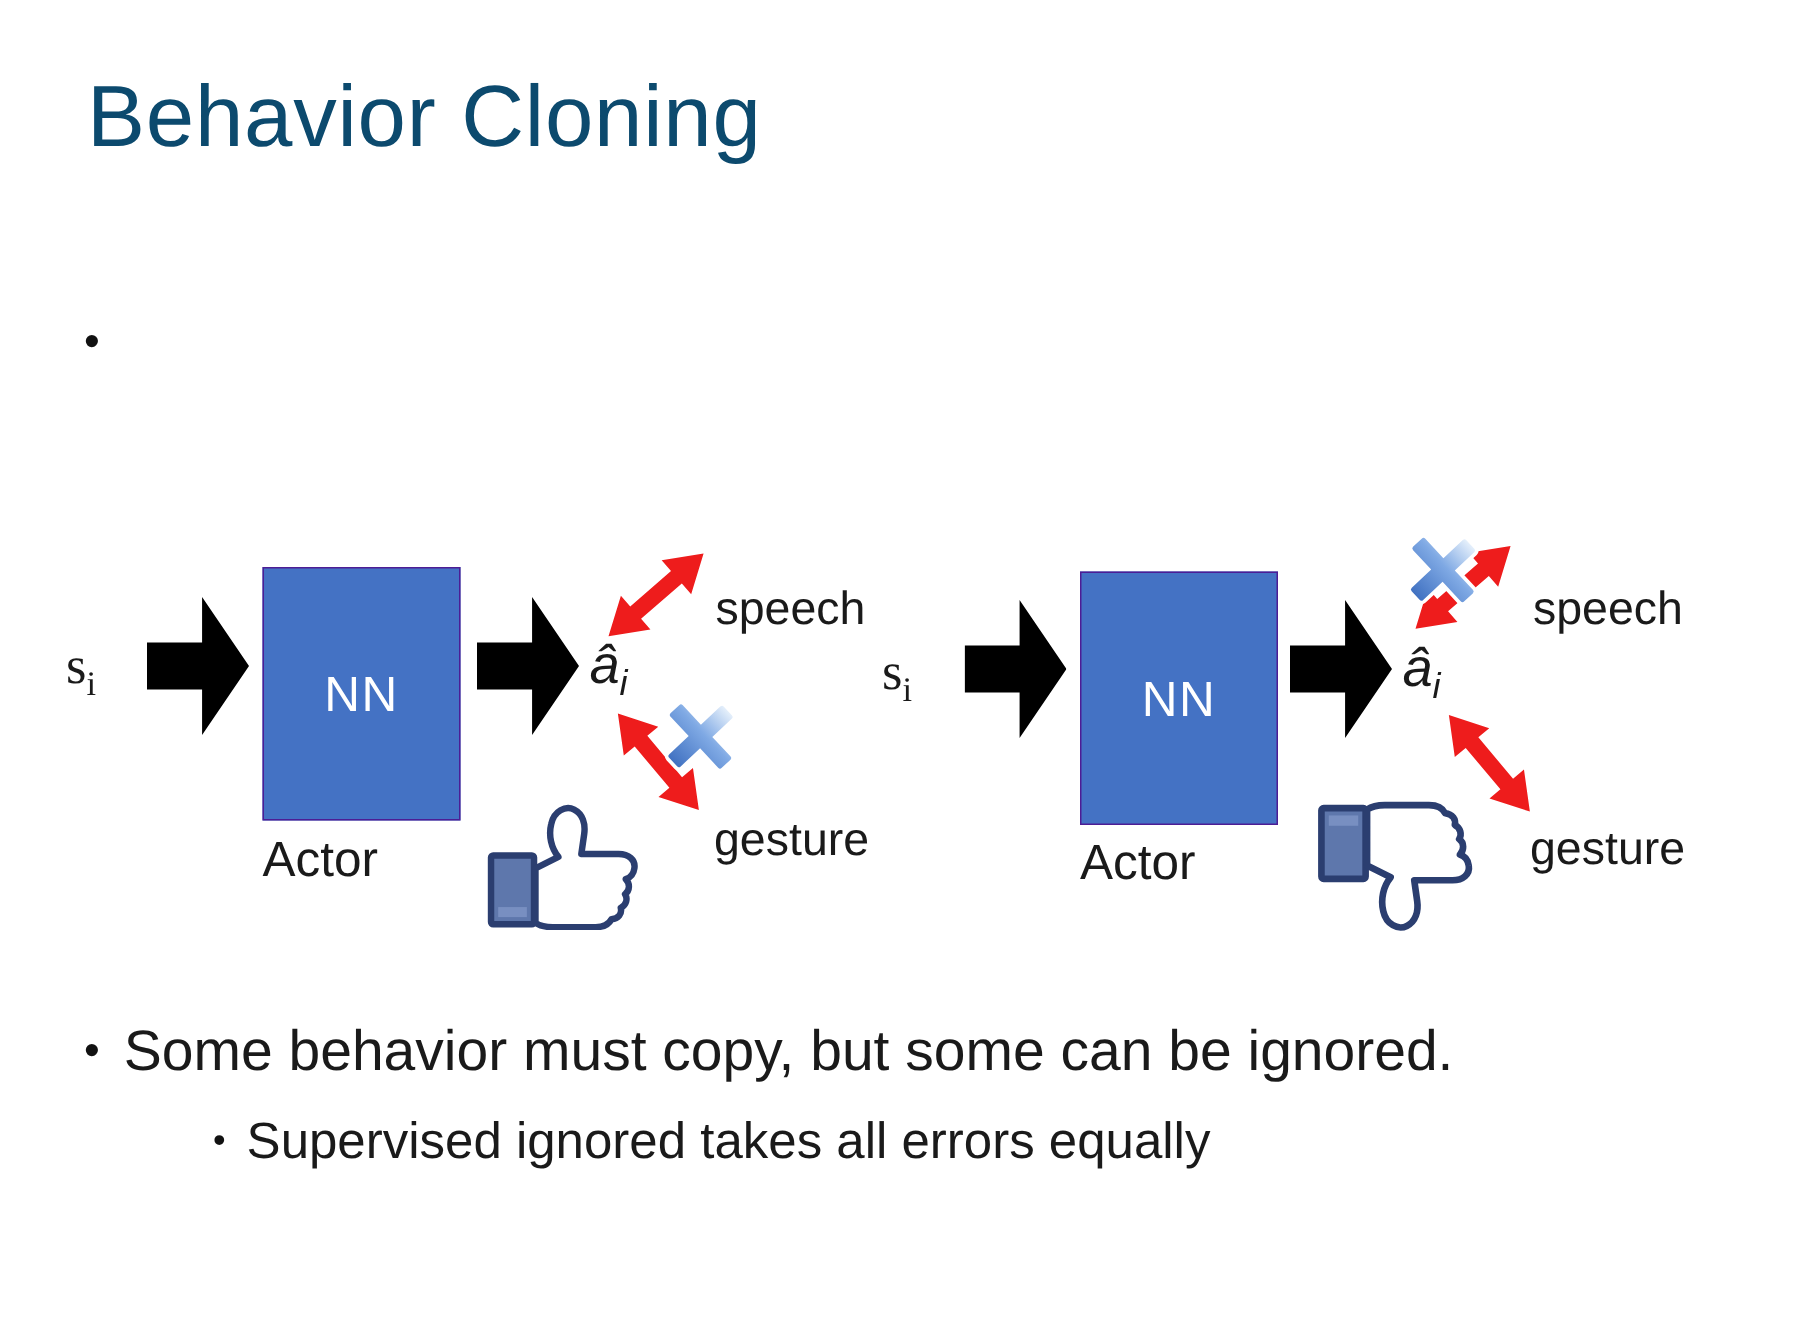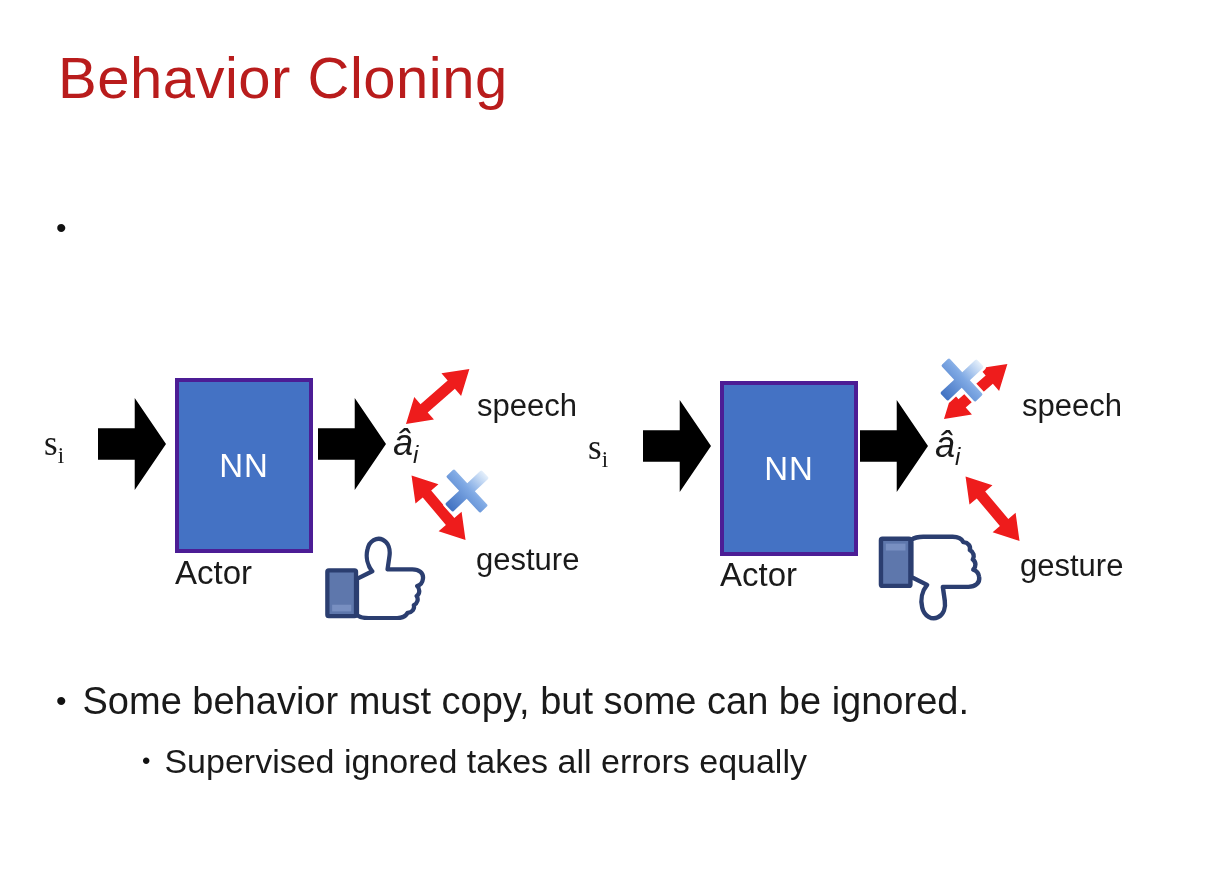"Behavior Cloning" .title { color: #b91c1c -> #0c4a6e }
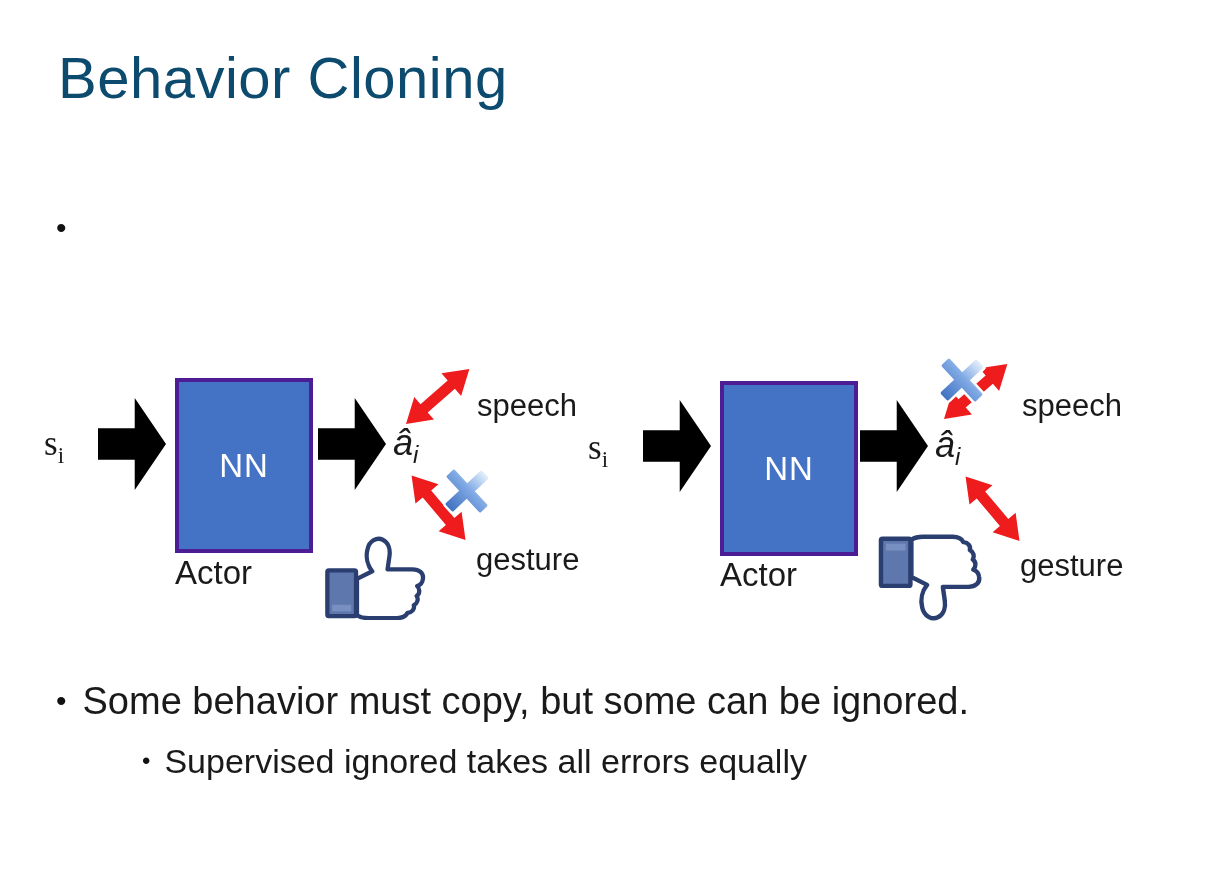"NN" .nn-box { border: 4px solid #4c1d95 -> 1px solid #4c1d95 }
